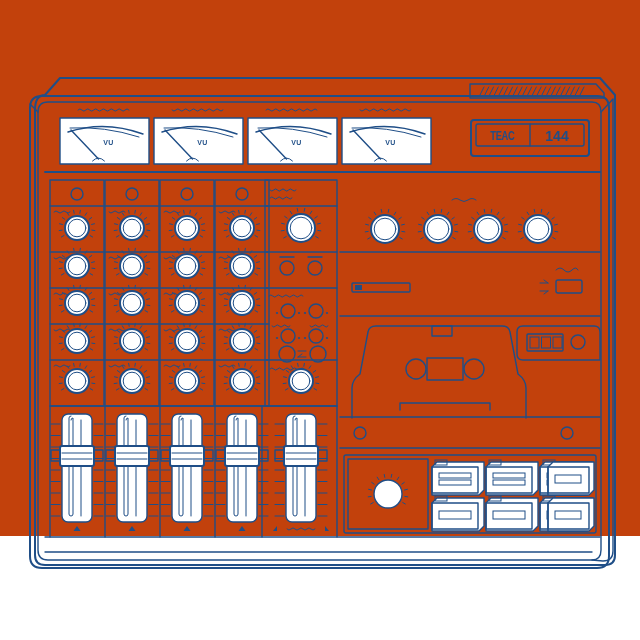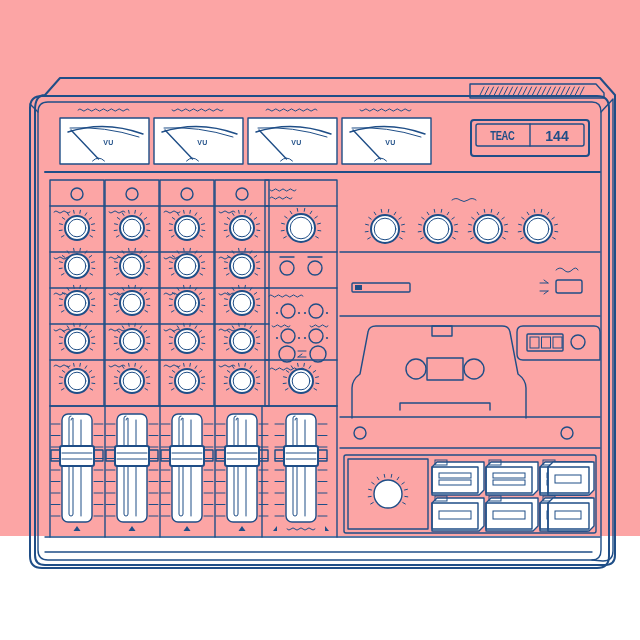"TEAC" #stage { background: #fca5a5 -> #c2410c }
